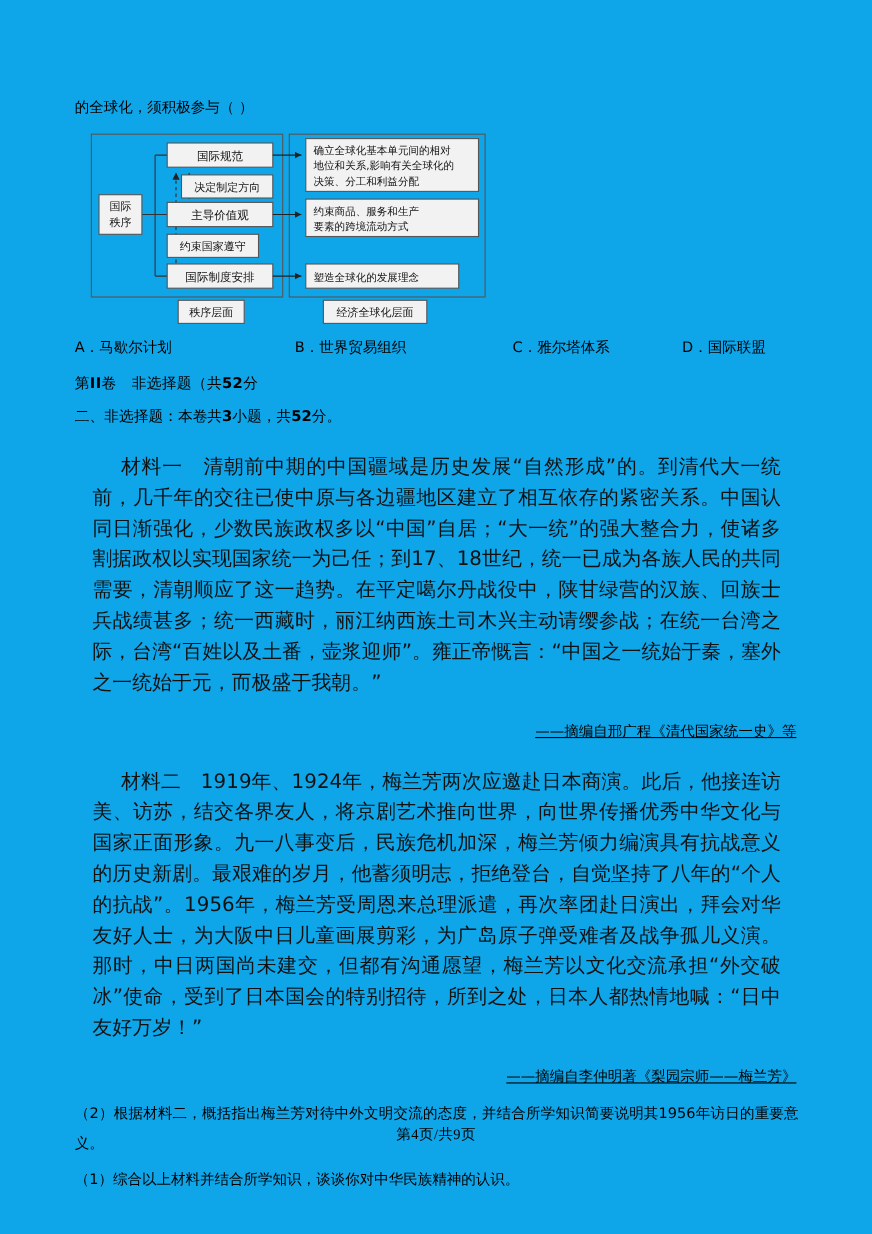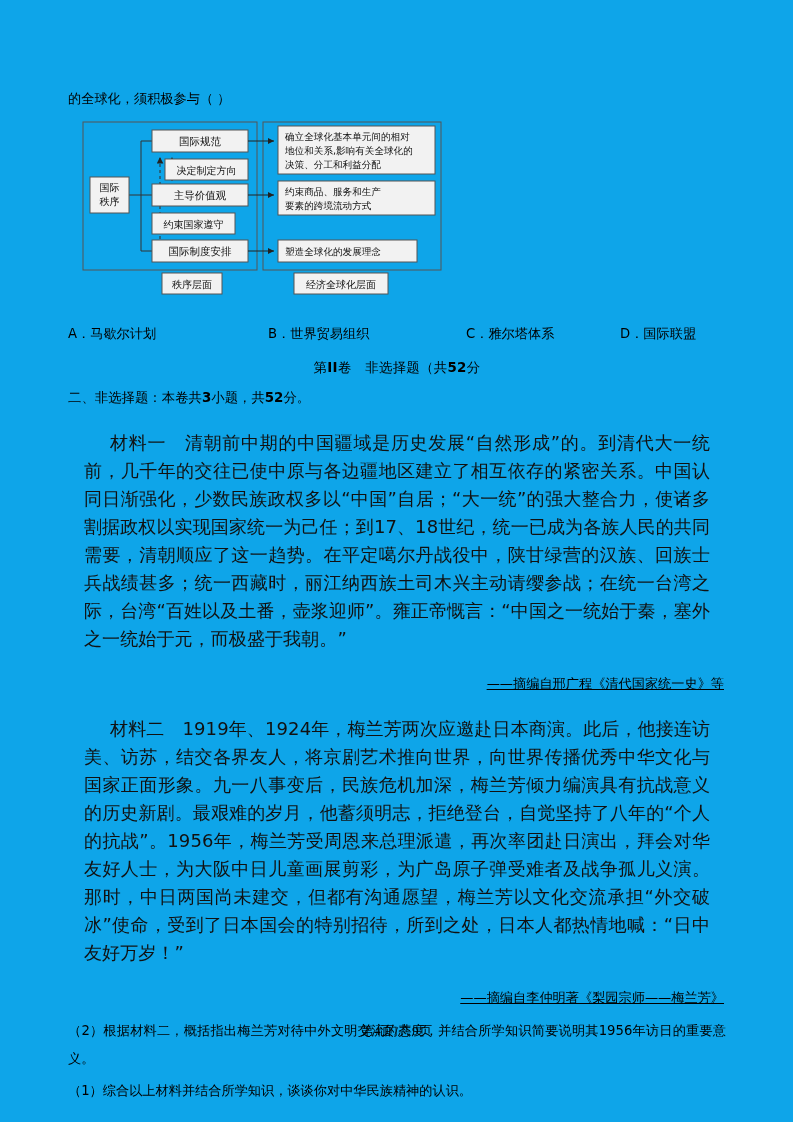"A．马歇尔计划" .options { margin-top: 26px -> 8px }
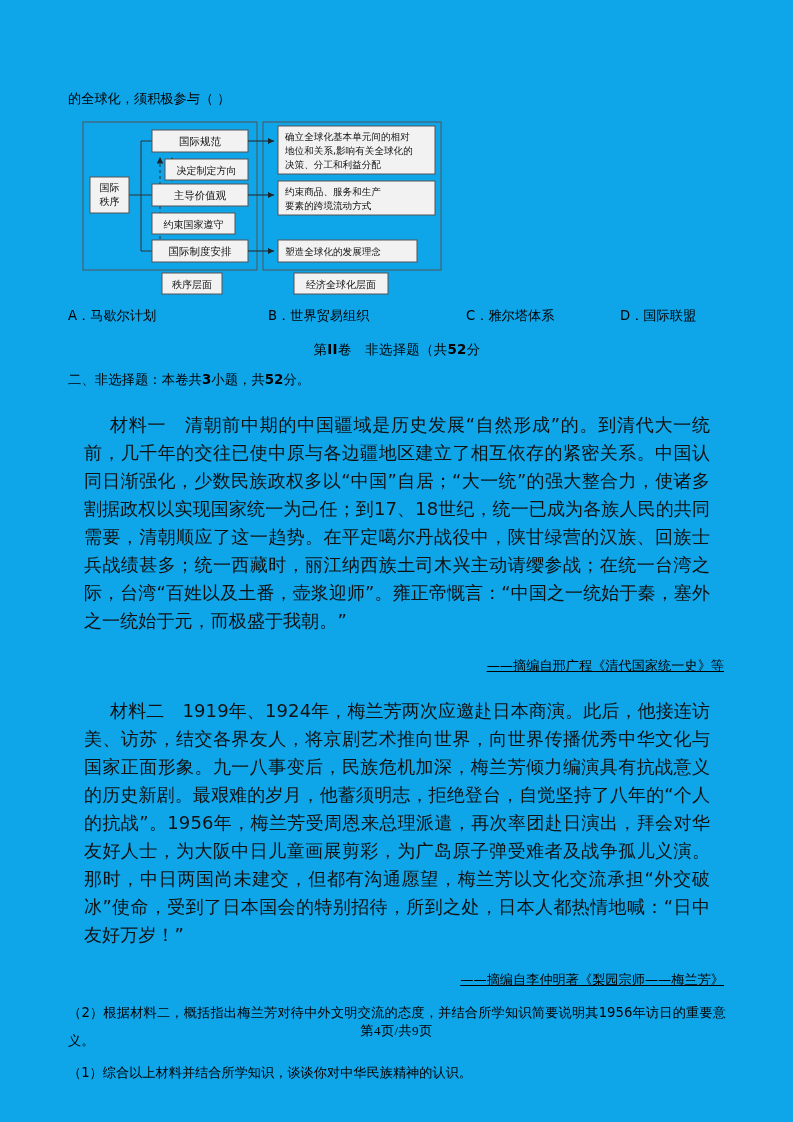"第II卷 非选择题（共52分" .center-head { text-align: center -> none }
